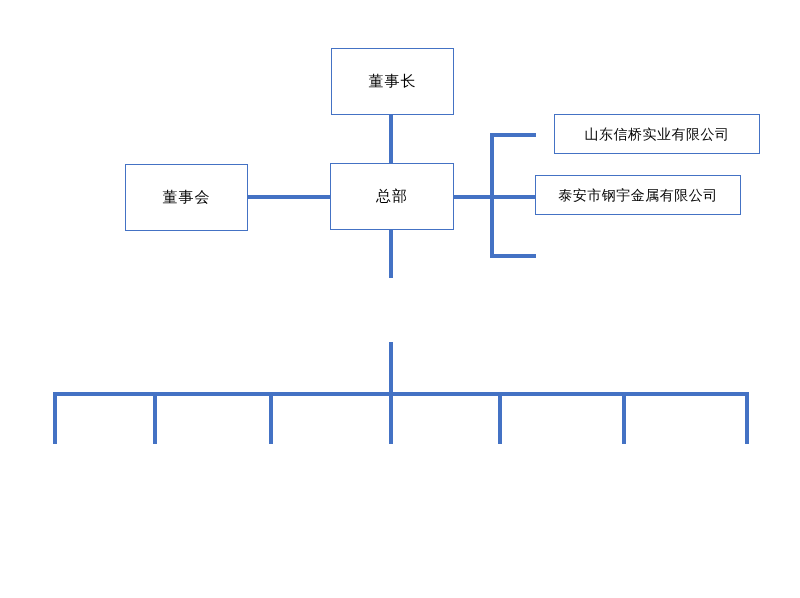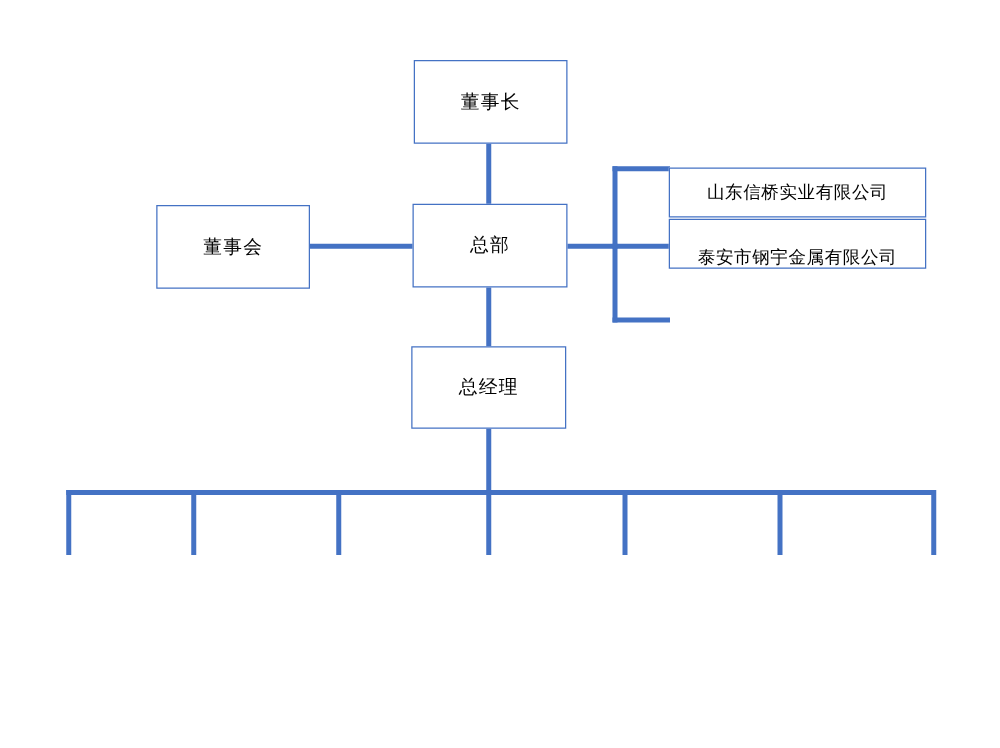"山东信桥实业有限公司" div.node { left: 535px -> 554px; margin-top: 20px -> none }
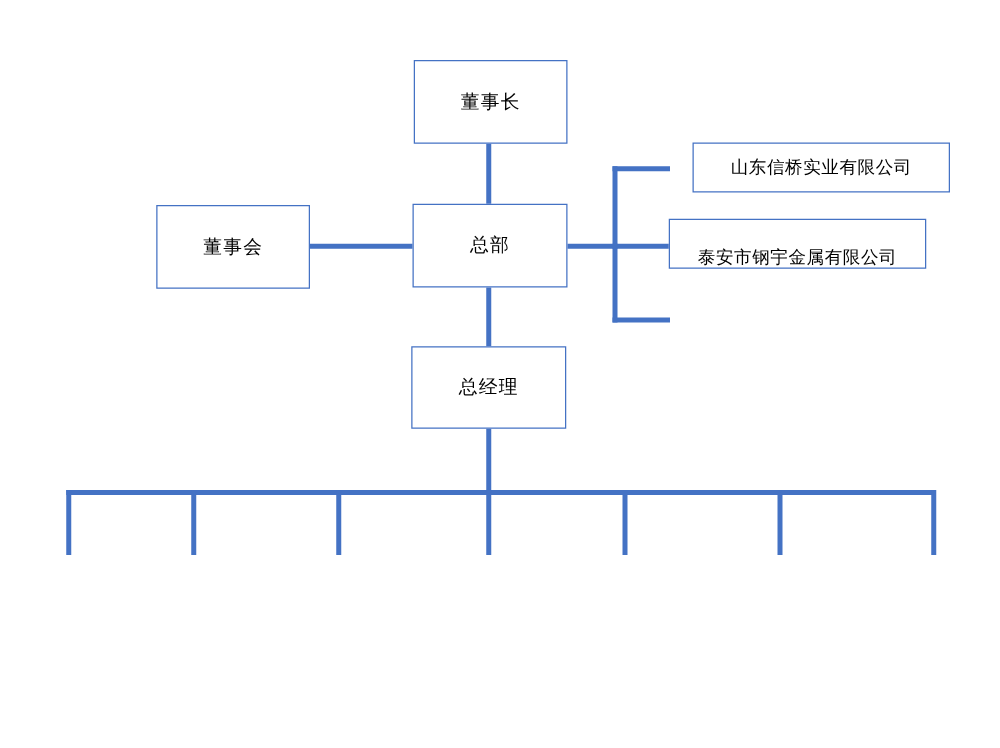"泰安市钢宇金属有限公司" div.node { align-items: flex-end -> none }
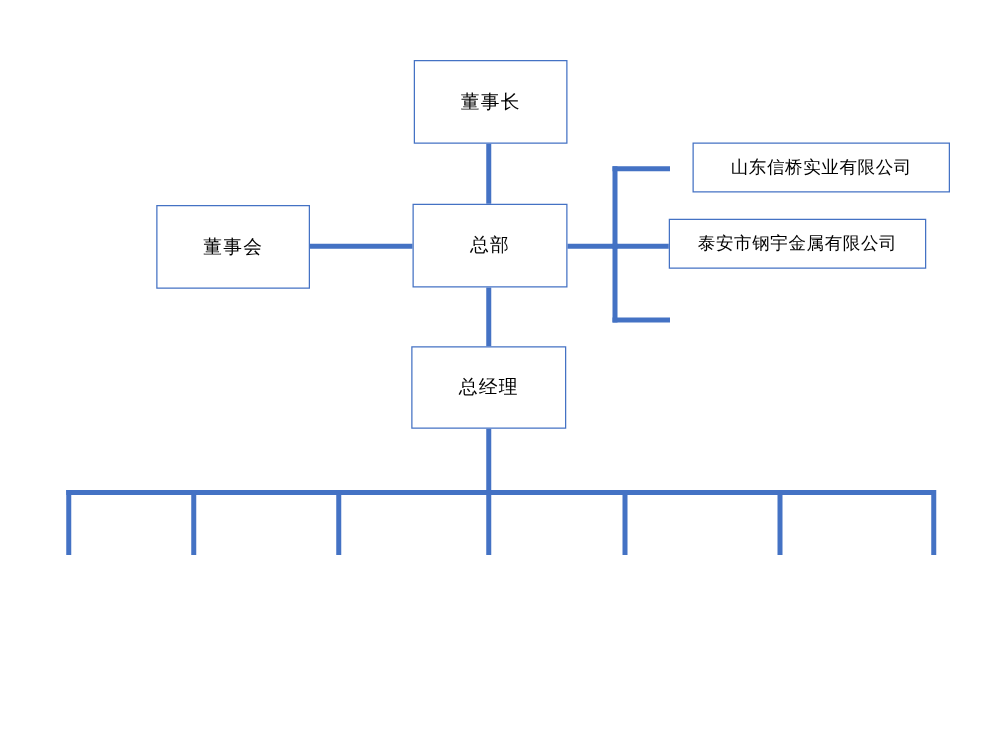"总经理" div.node { html: <div> <span>总经理</span> </div> -> none }
